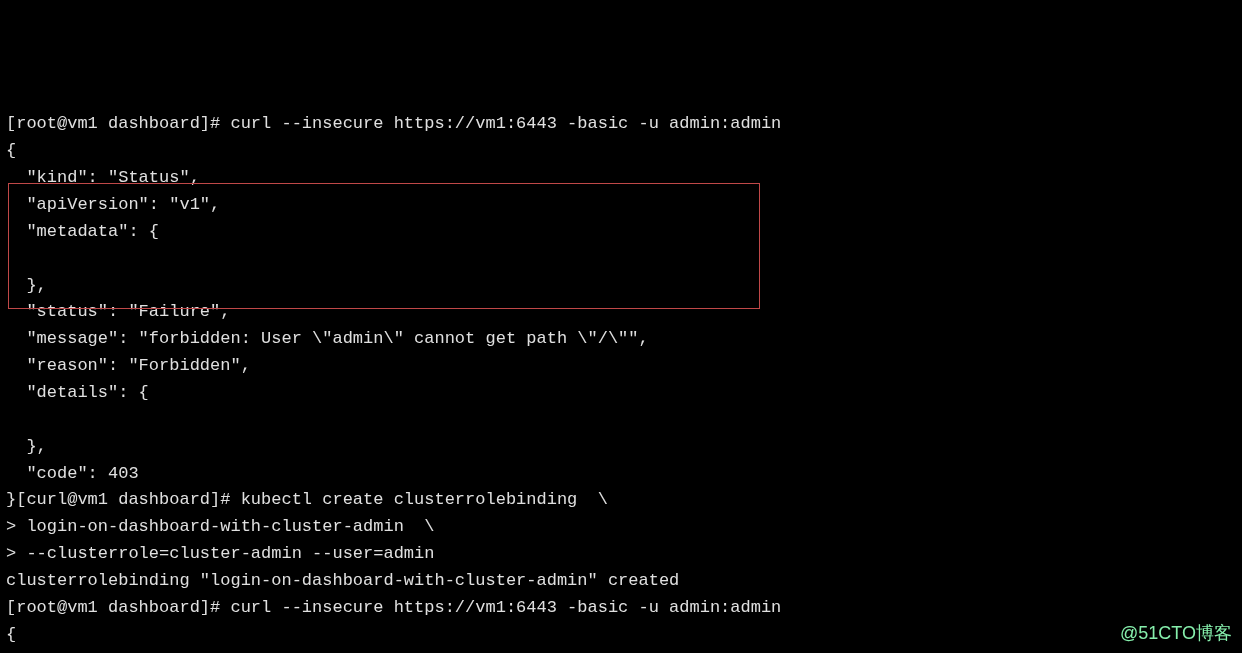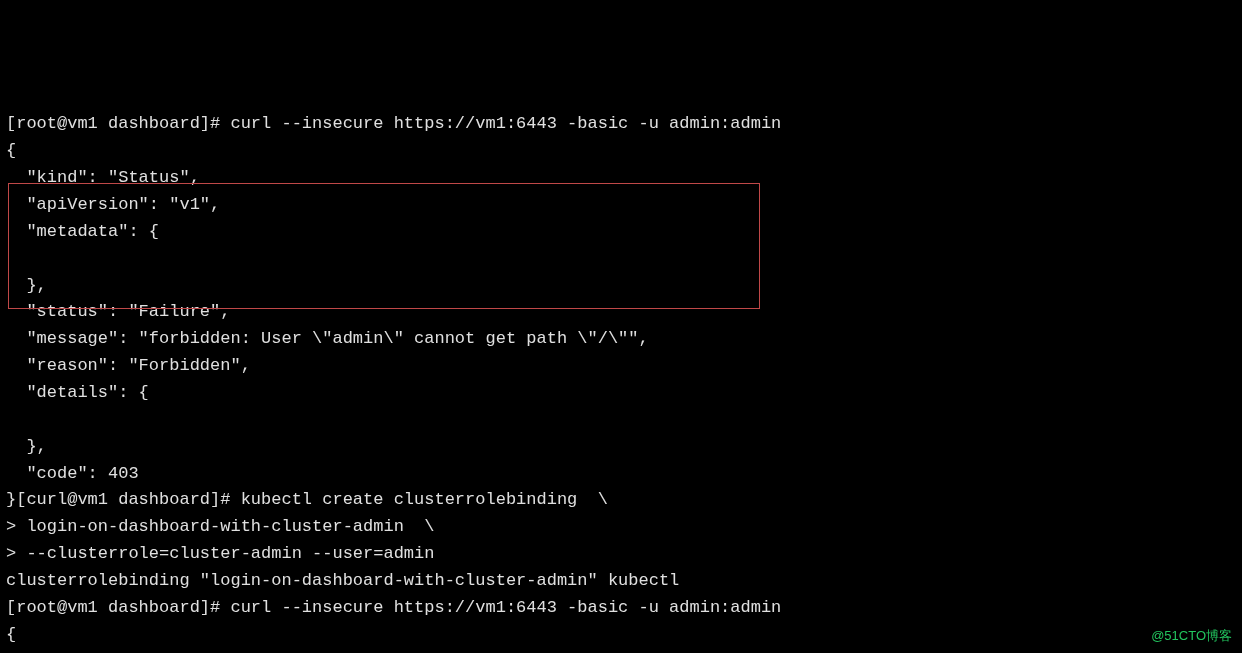"clusterrolebinding" span { text: kubectl -> created }
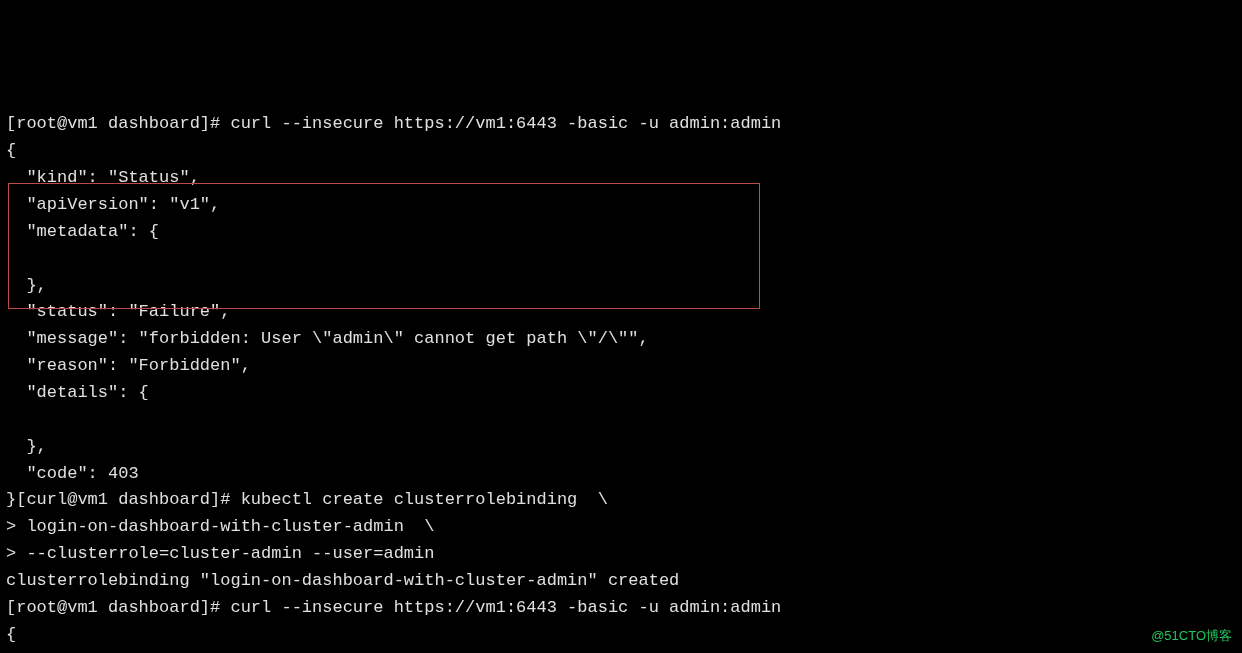"@51CTO博客" .watermark { color: #22c55e -> #86efac; font-size: 13px -> 18px }
